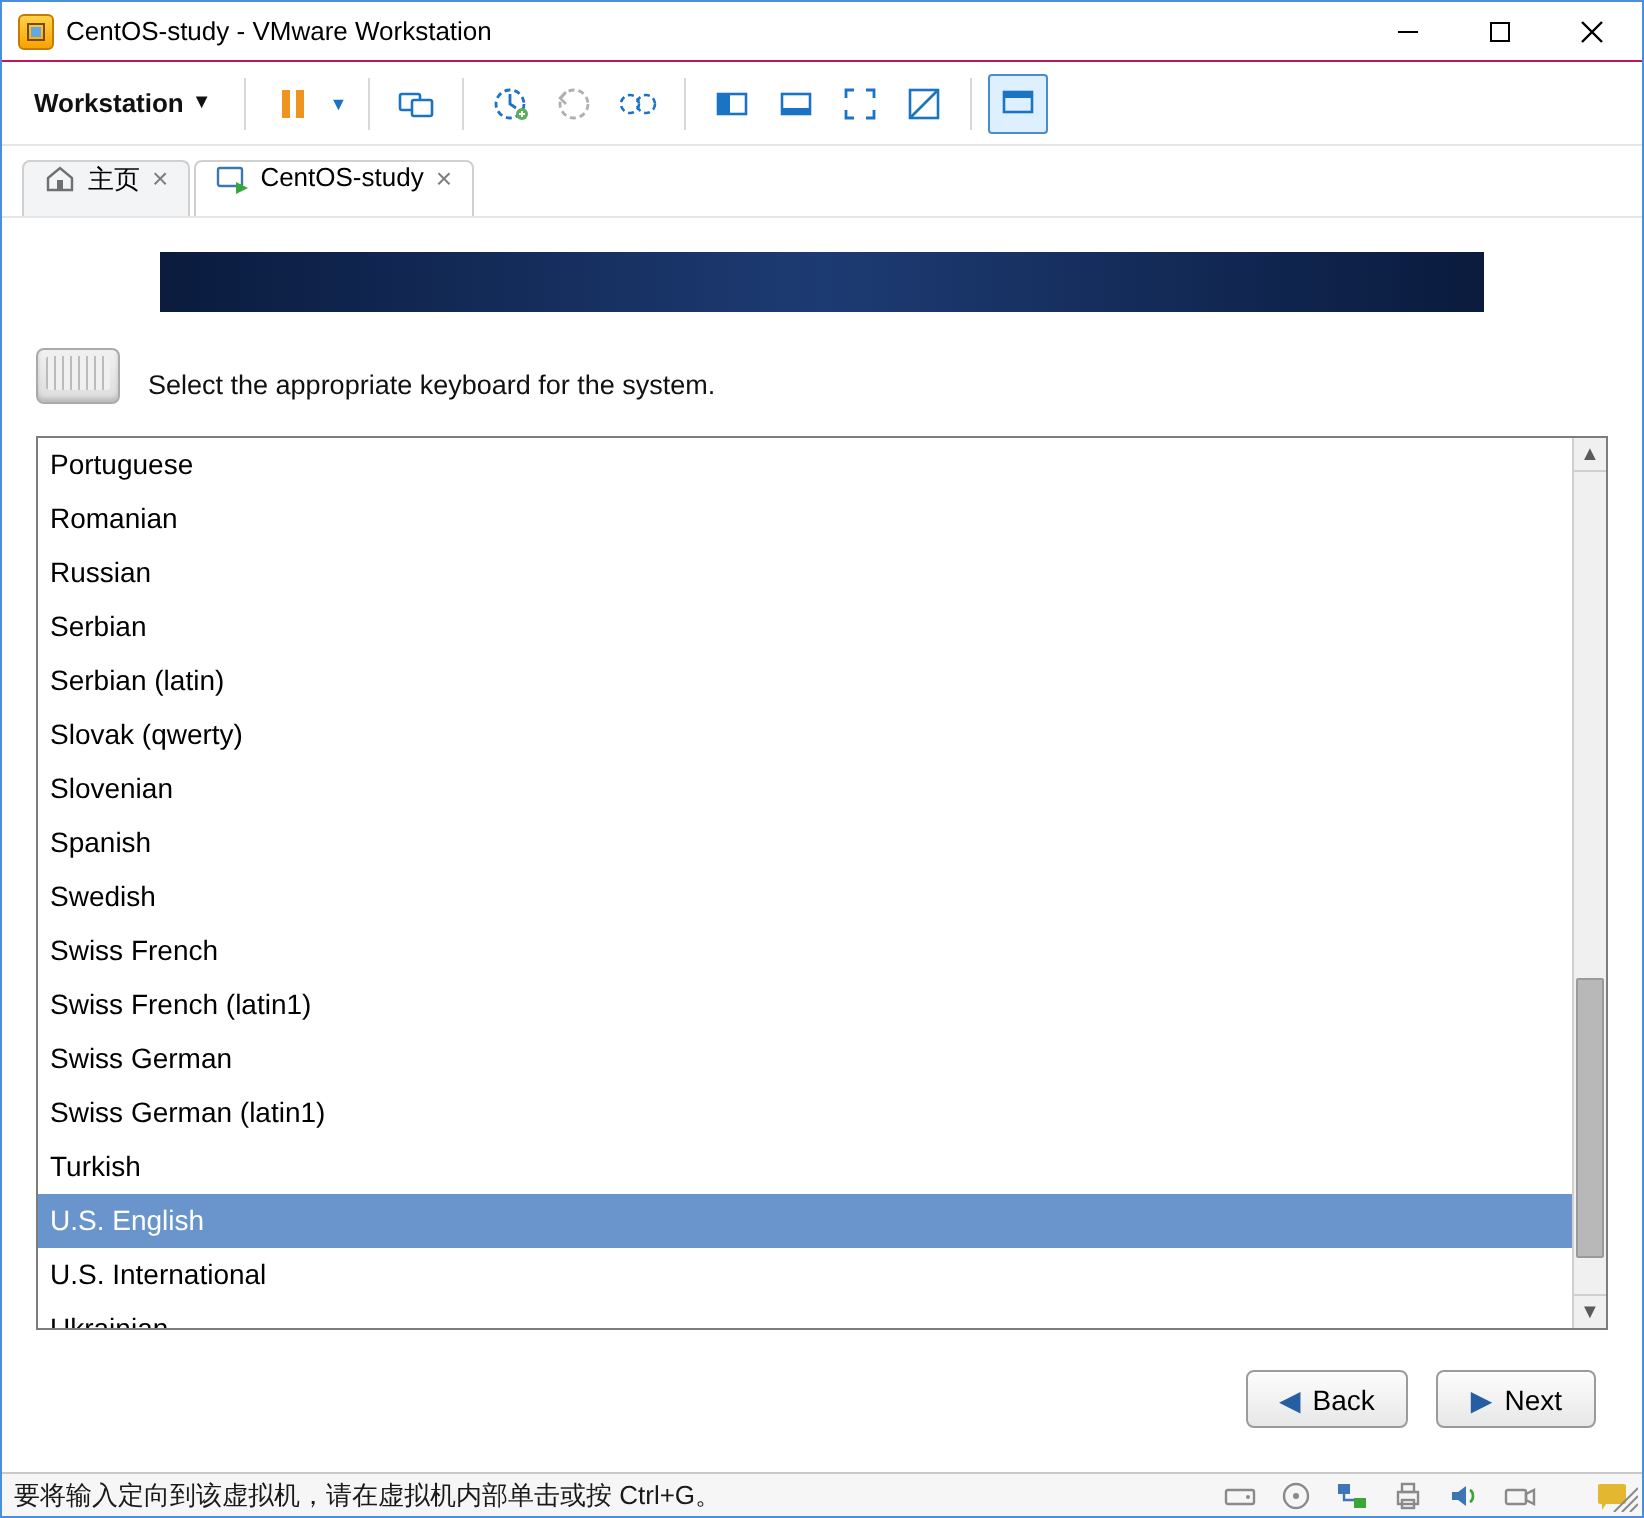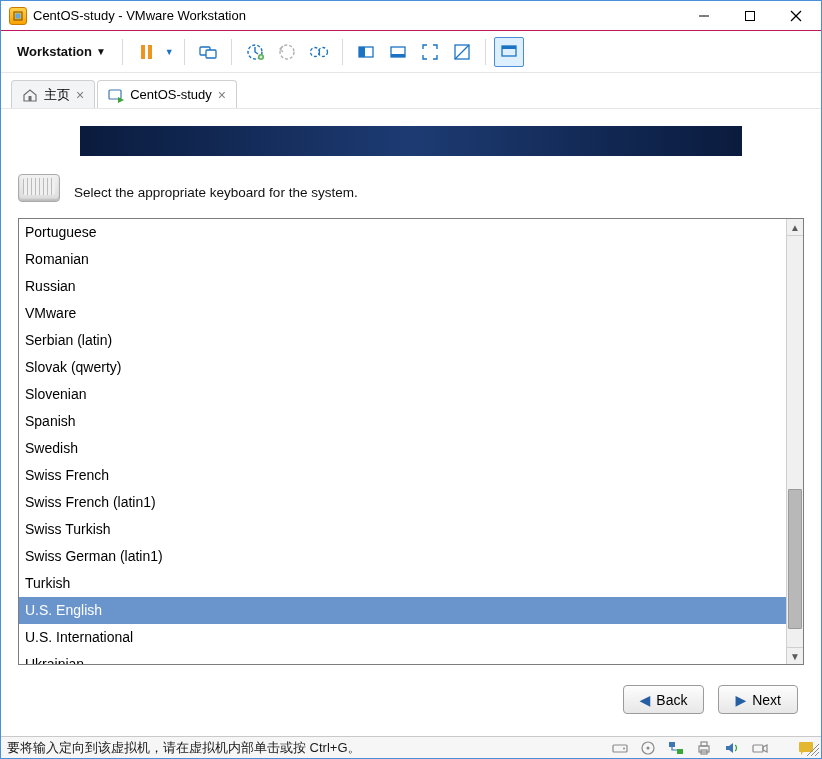"主页" .tab { align-items: center -> flex-start }
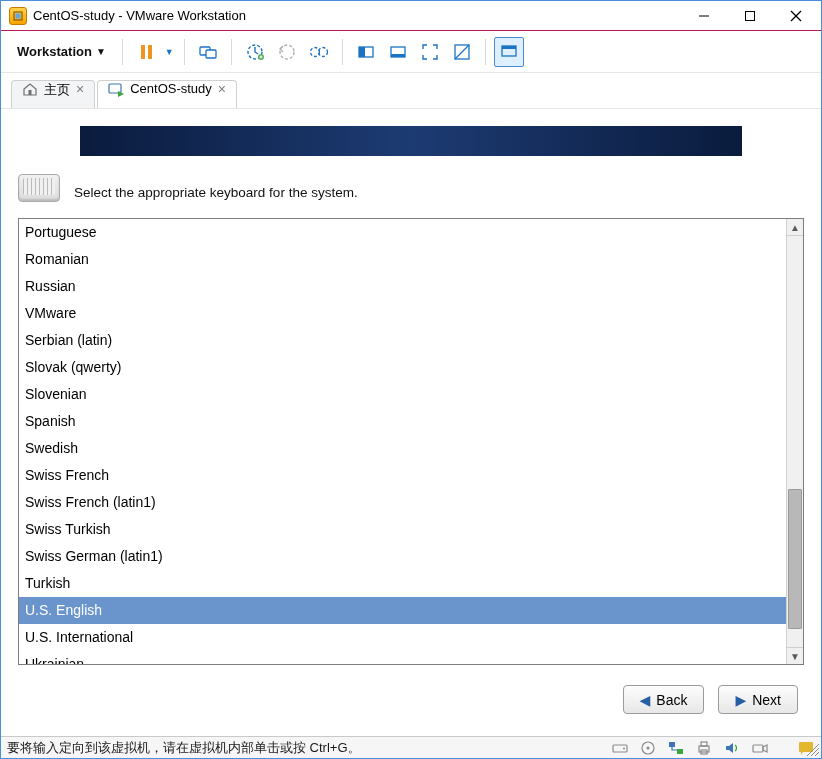"VMware" div.item { text: VMware -> Serbian }
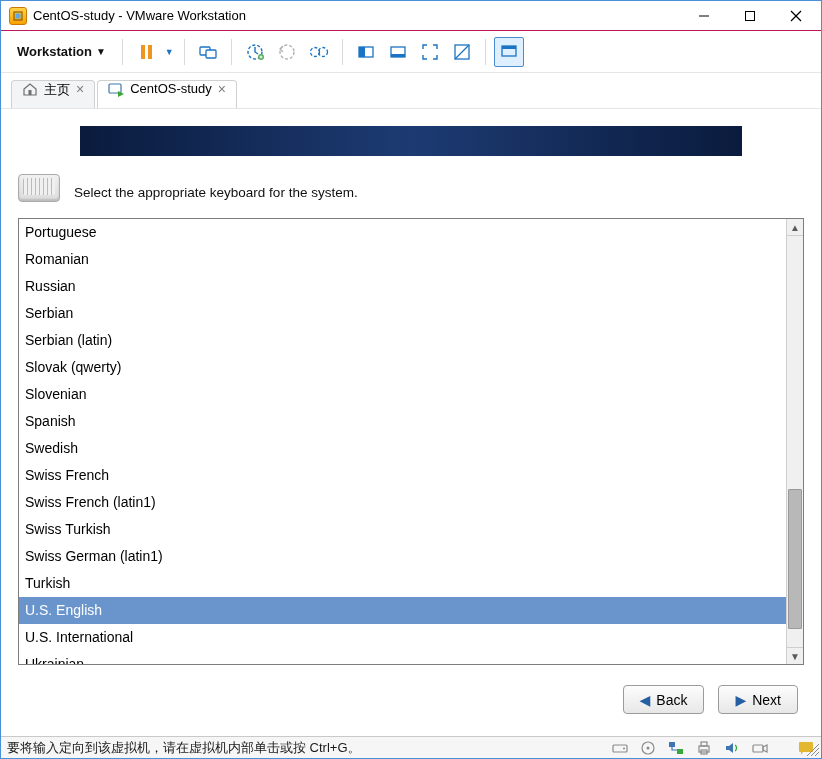"Swiss Turkish" div.item { text: Turkish -> German }
